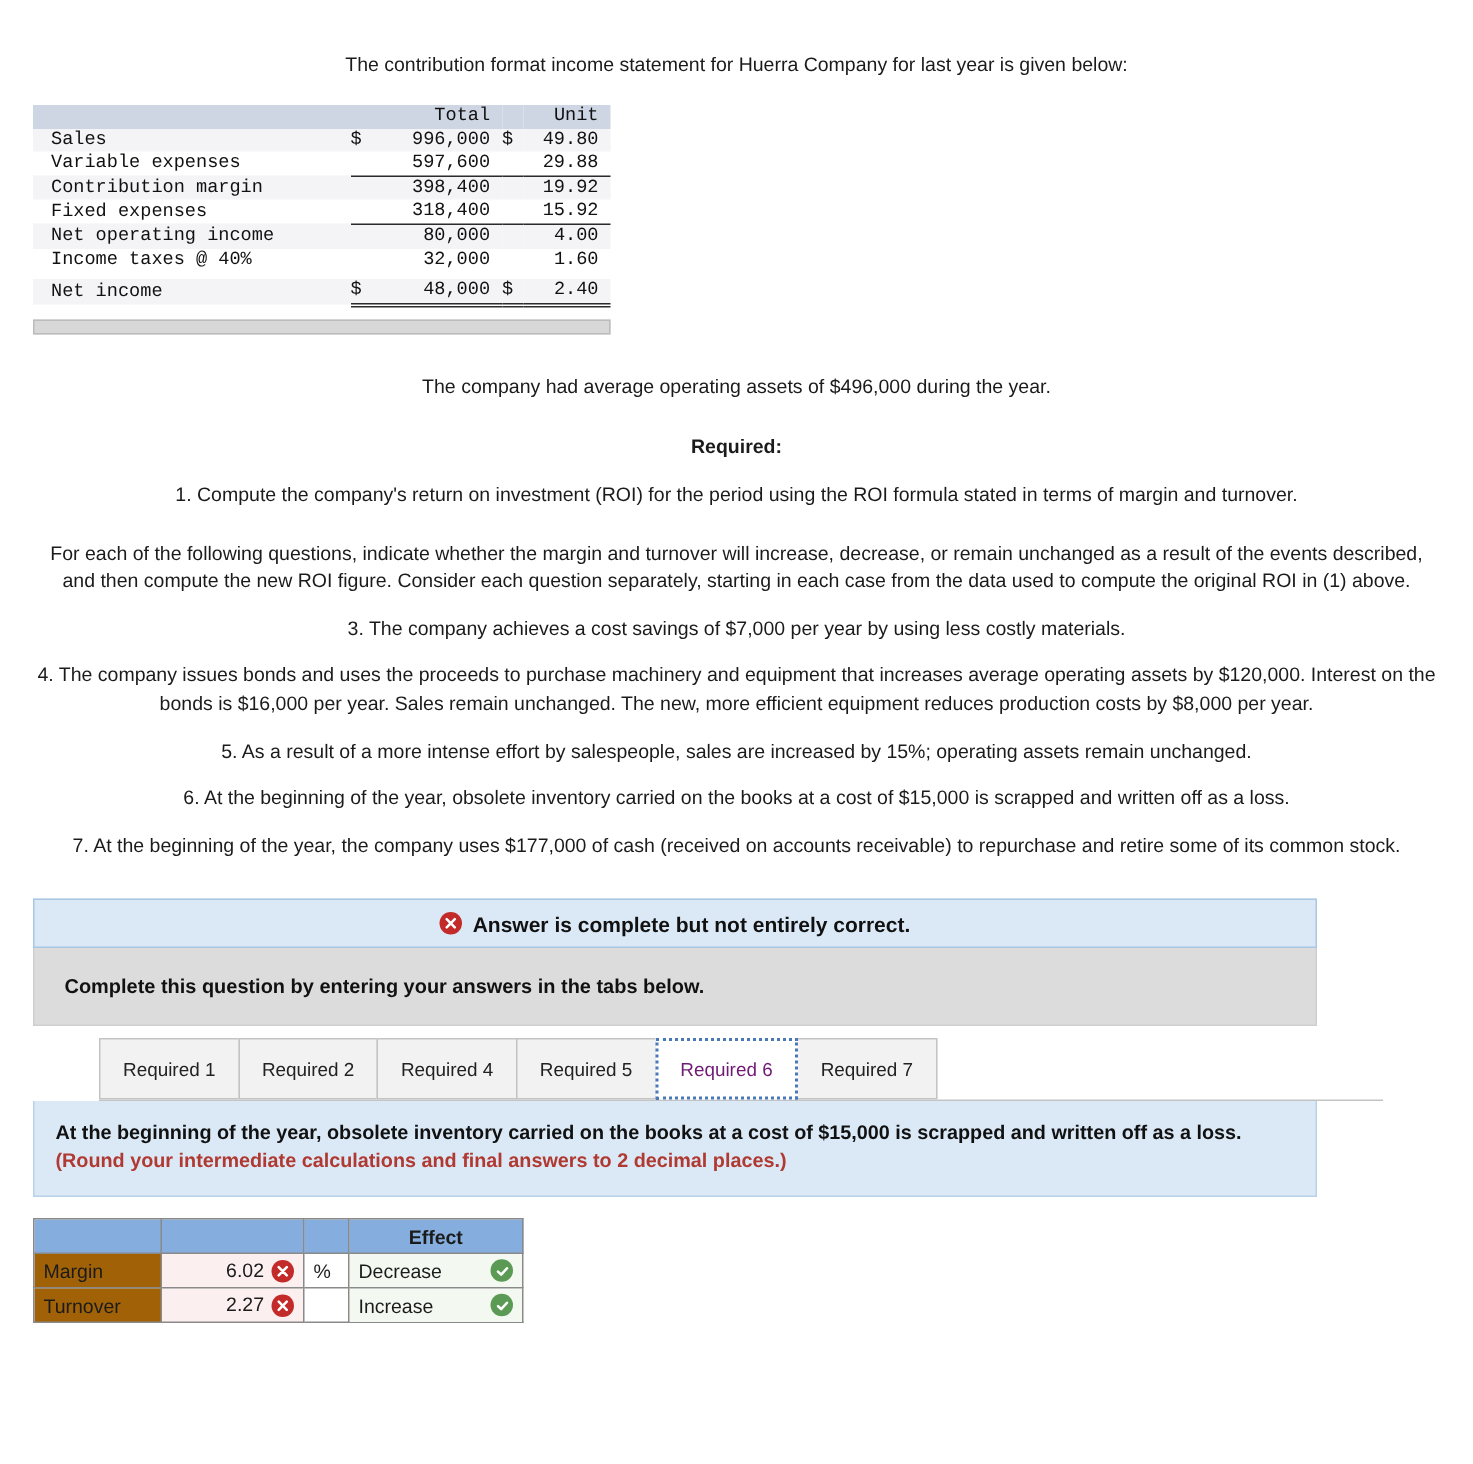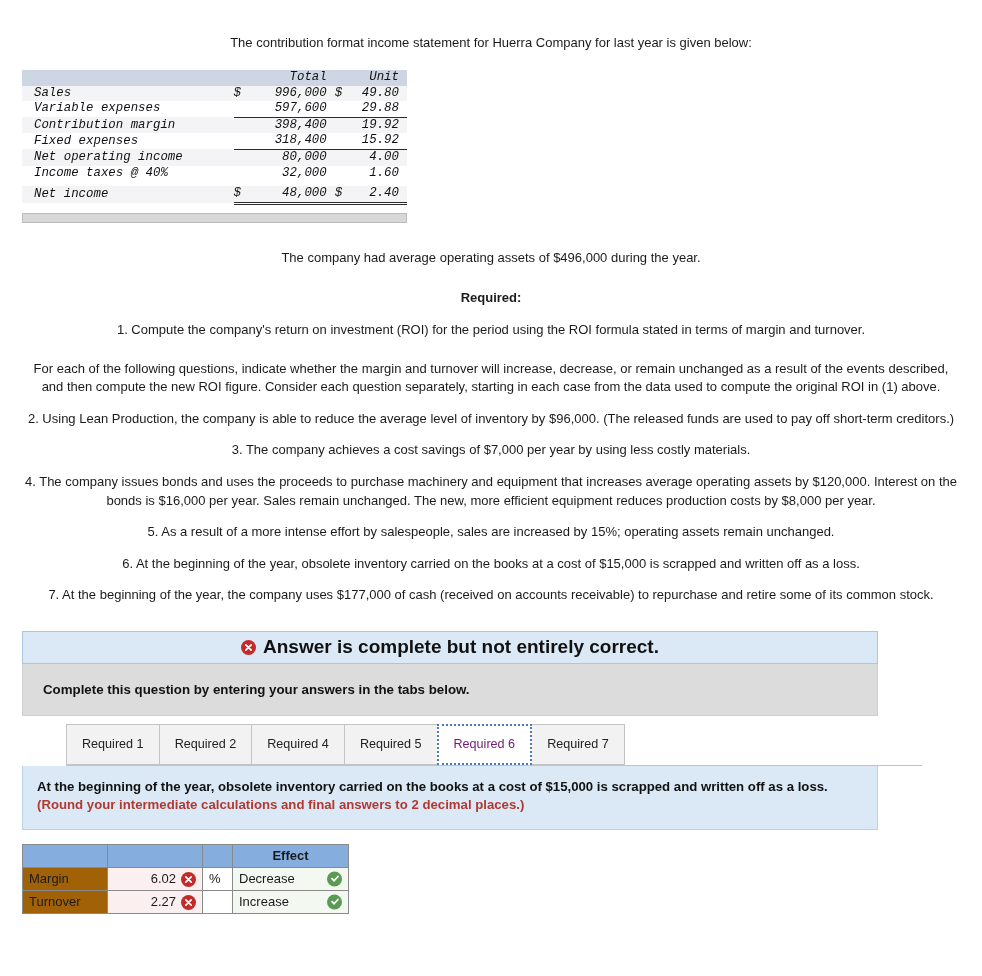"Total" table.income th, table.income td { font-style: italic -> none }
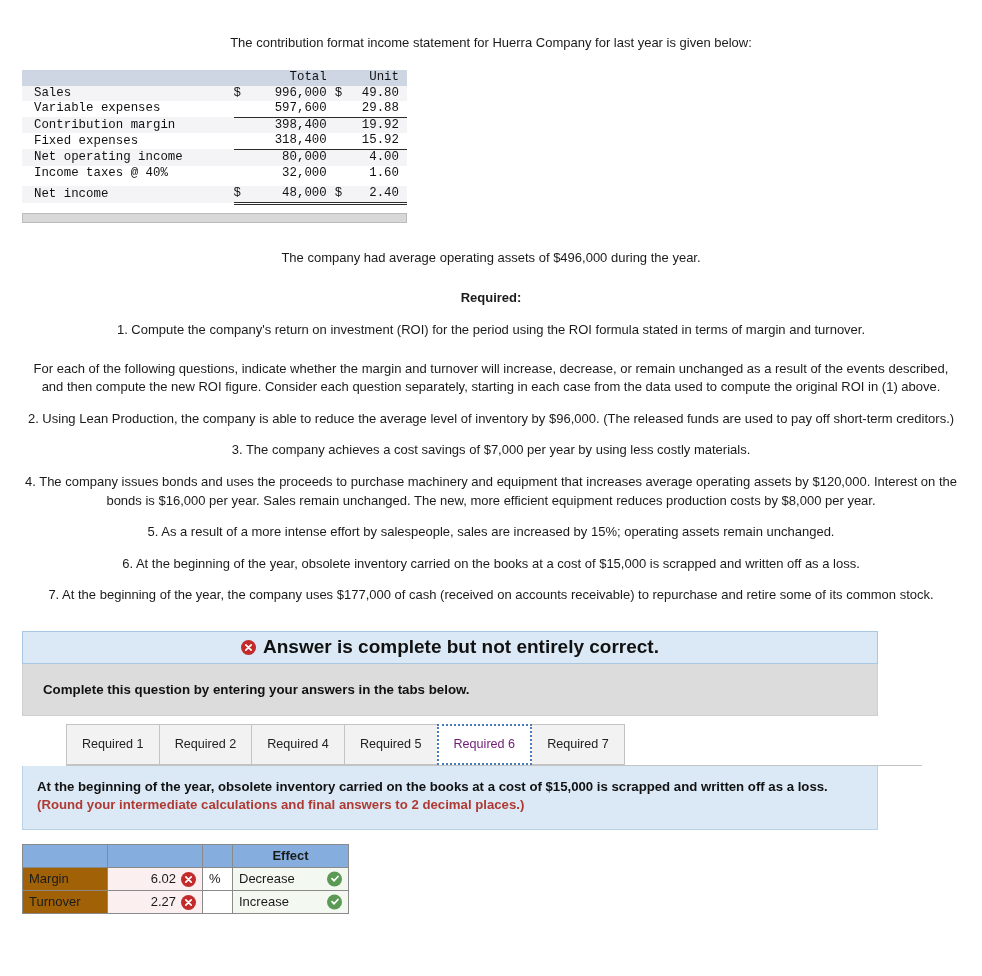"2. Using Lean Production, the" p.body-text { html: <p>2. Using Lean Production, the company is able to reduce the average level of inventory by $96,000. (The released funds are used to pay off short-term creditors.)</p> -> none }
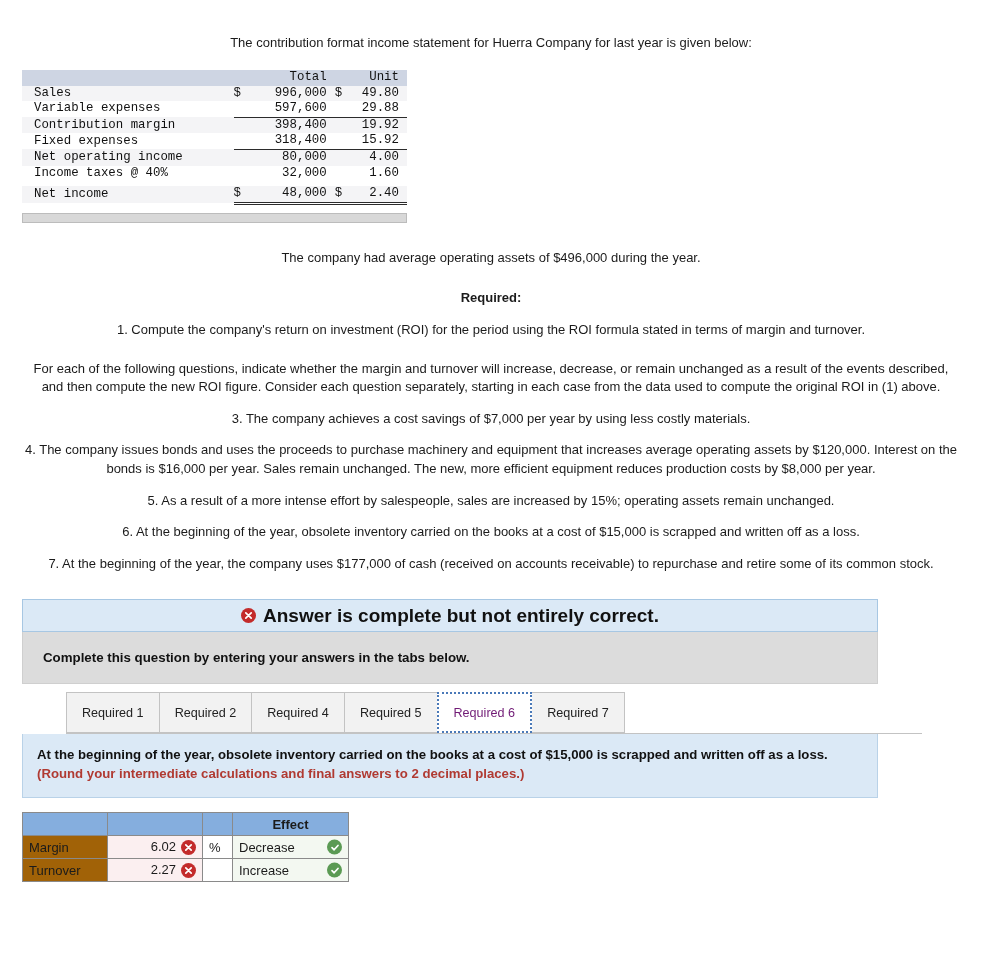"Answer is complete but not" .alert { font-size: 19px -> 14px }
